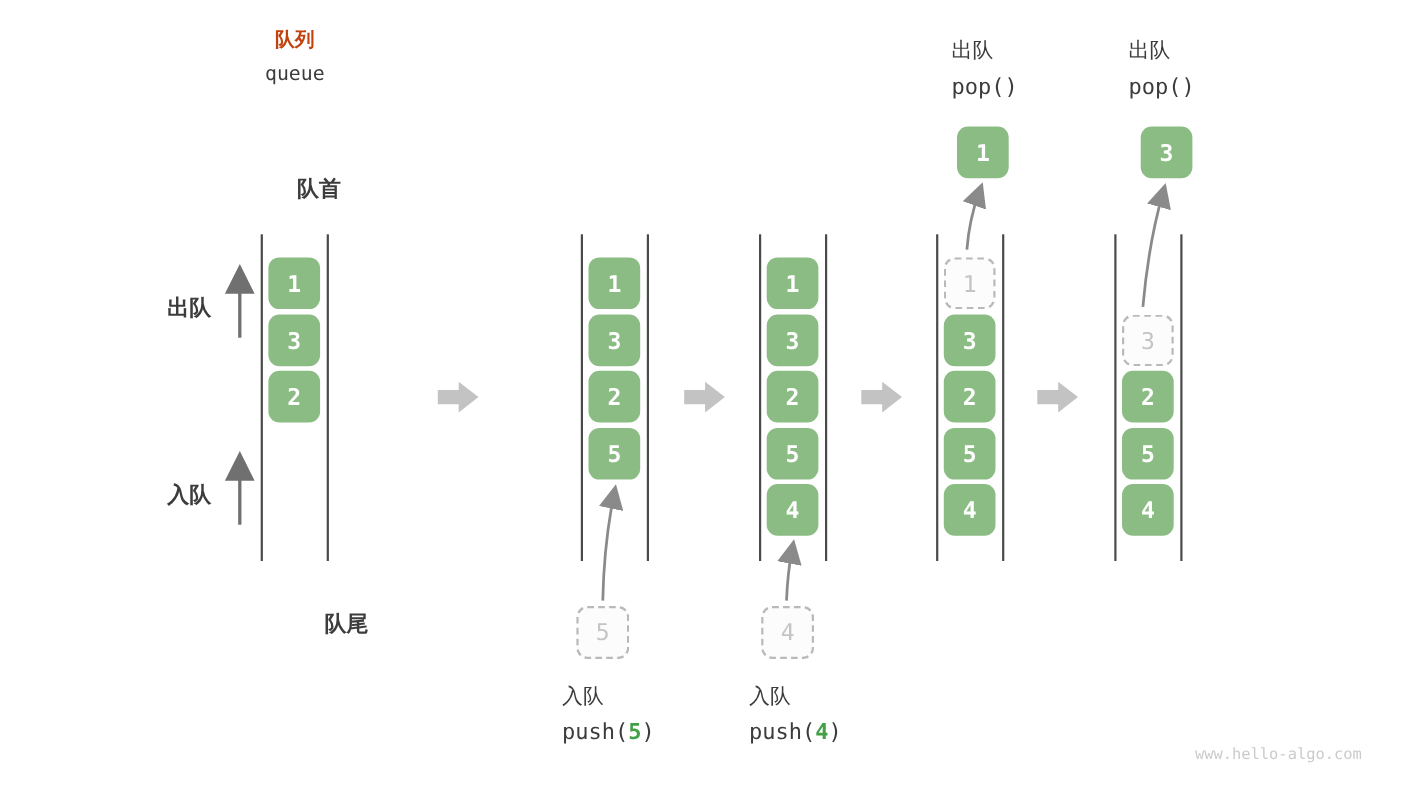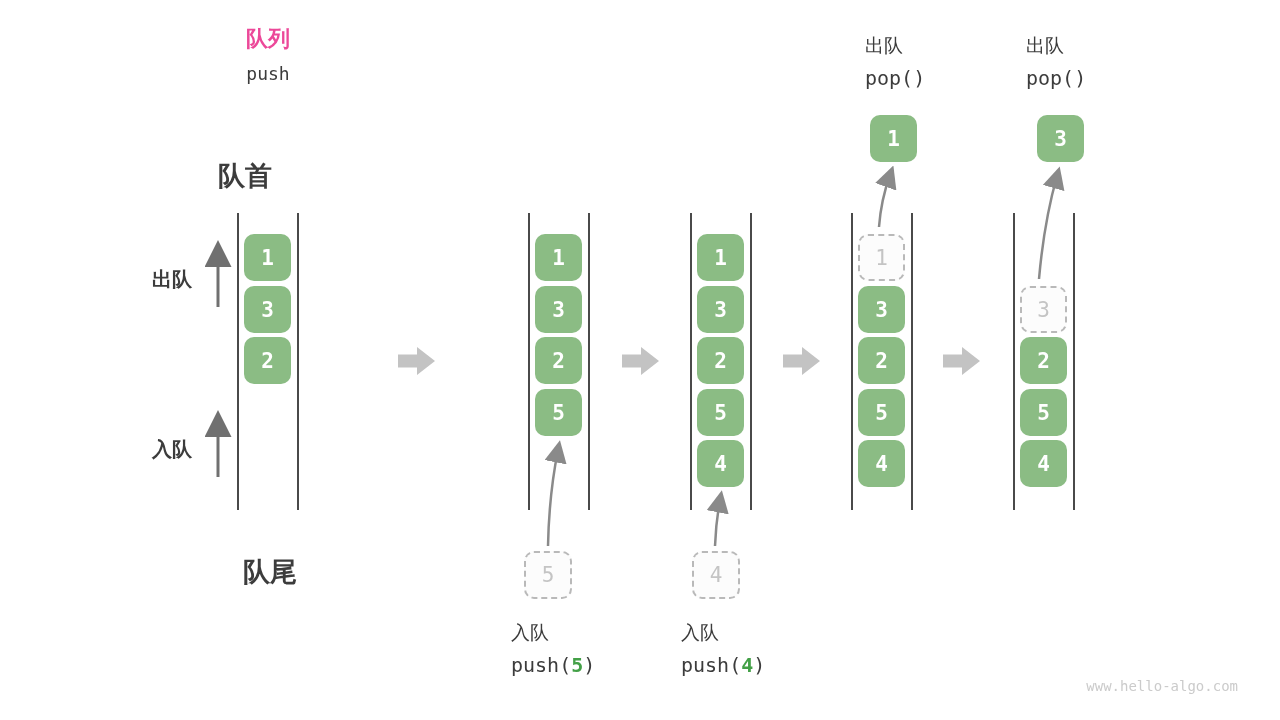"队列" .title-cn { color: #ec4899 -> #c2410c; font-size: 22px -> 18px }
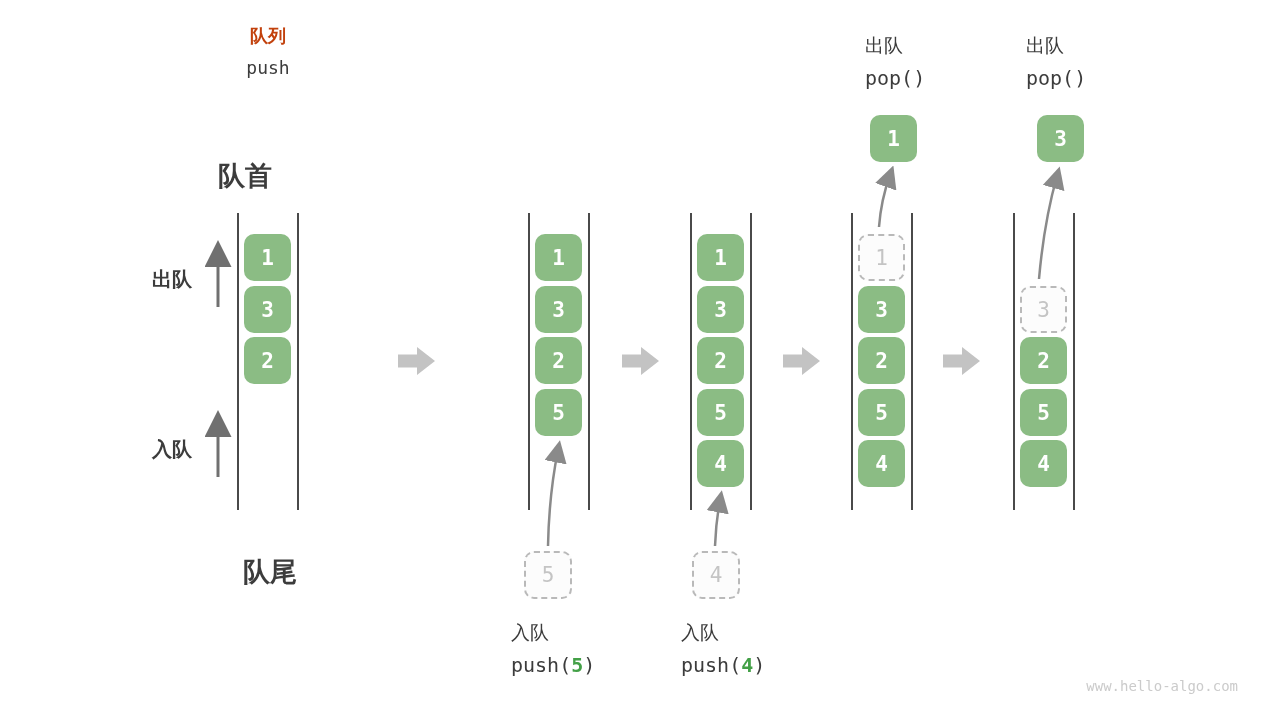"push" div.title-en { text: push -> queue }
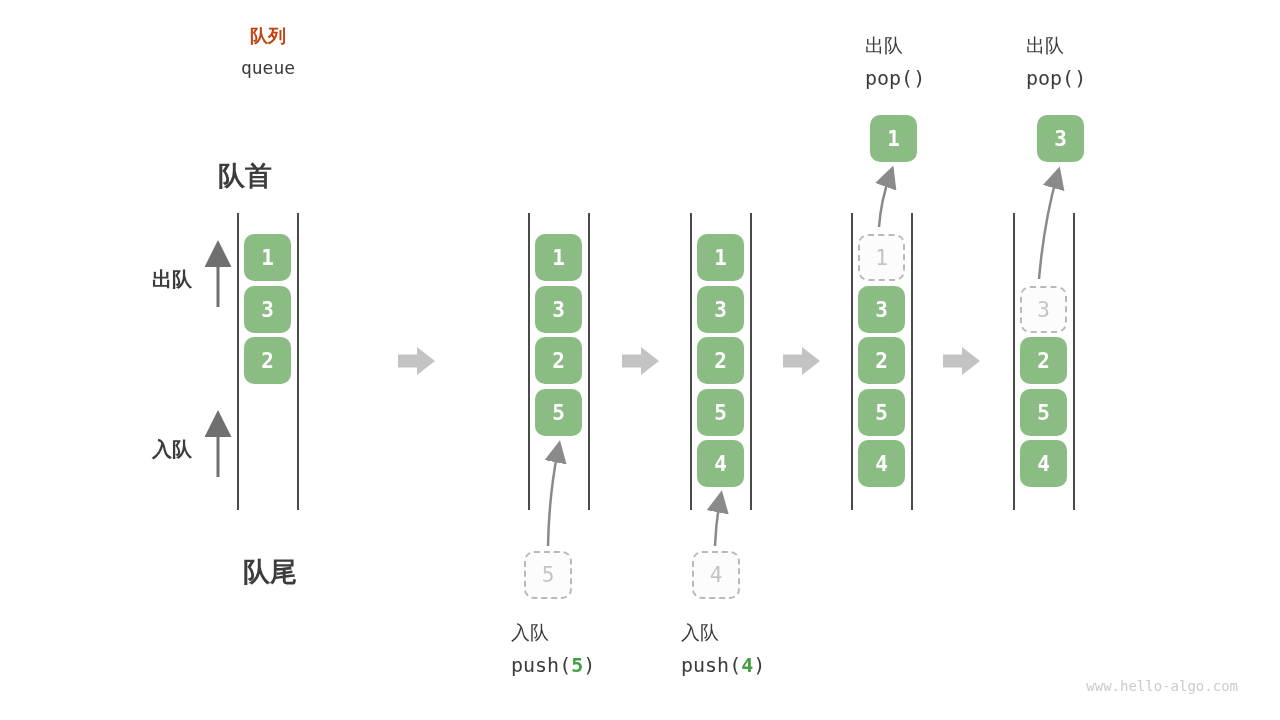"队首" .label-front, .label-rear { font-size: 27px -> 20px; text-align: center -> right }
